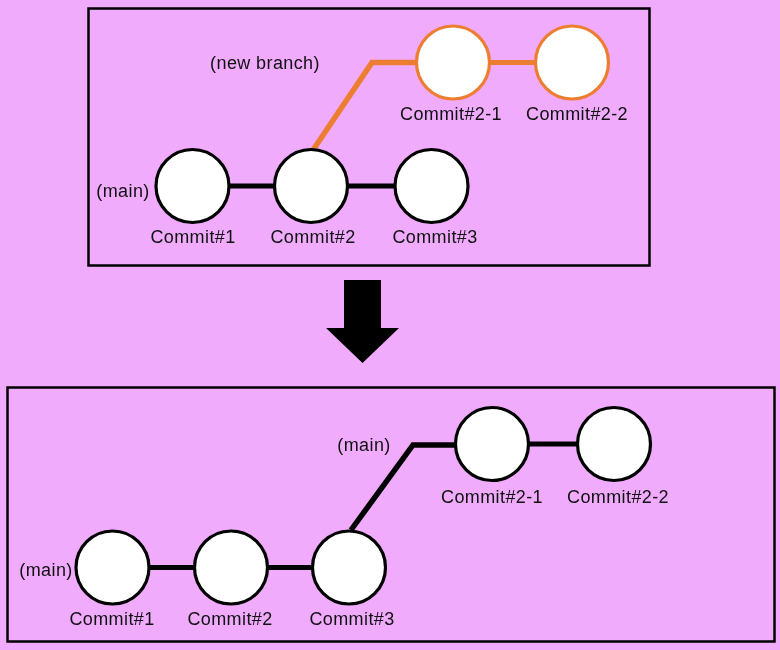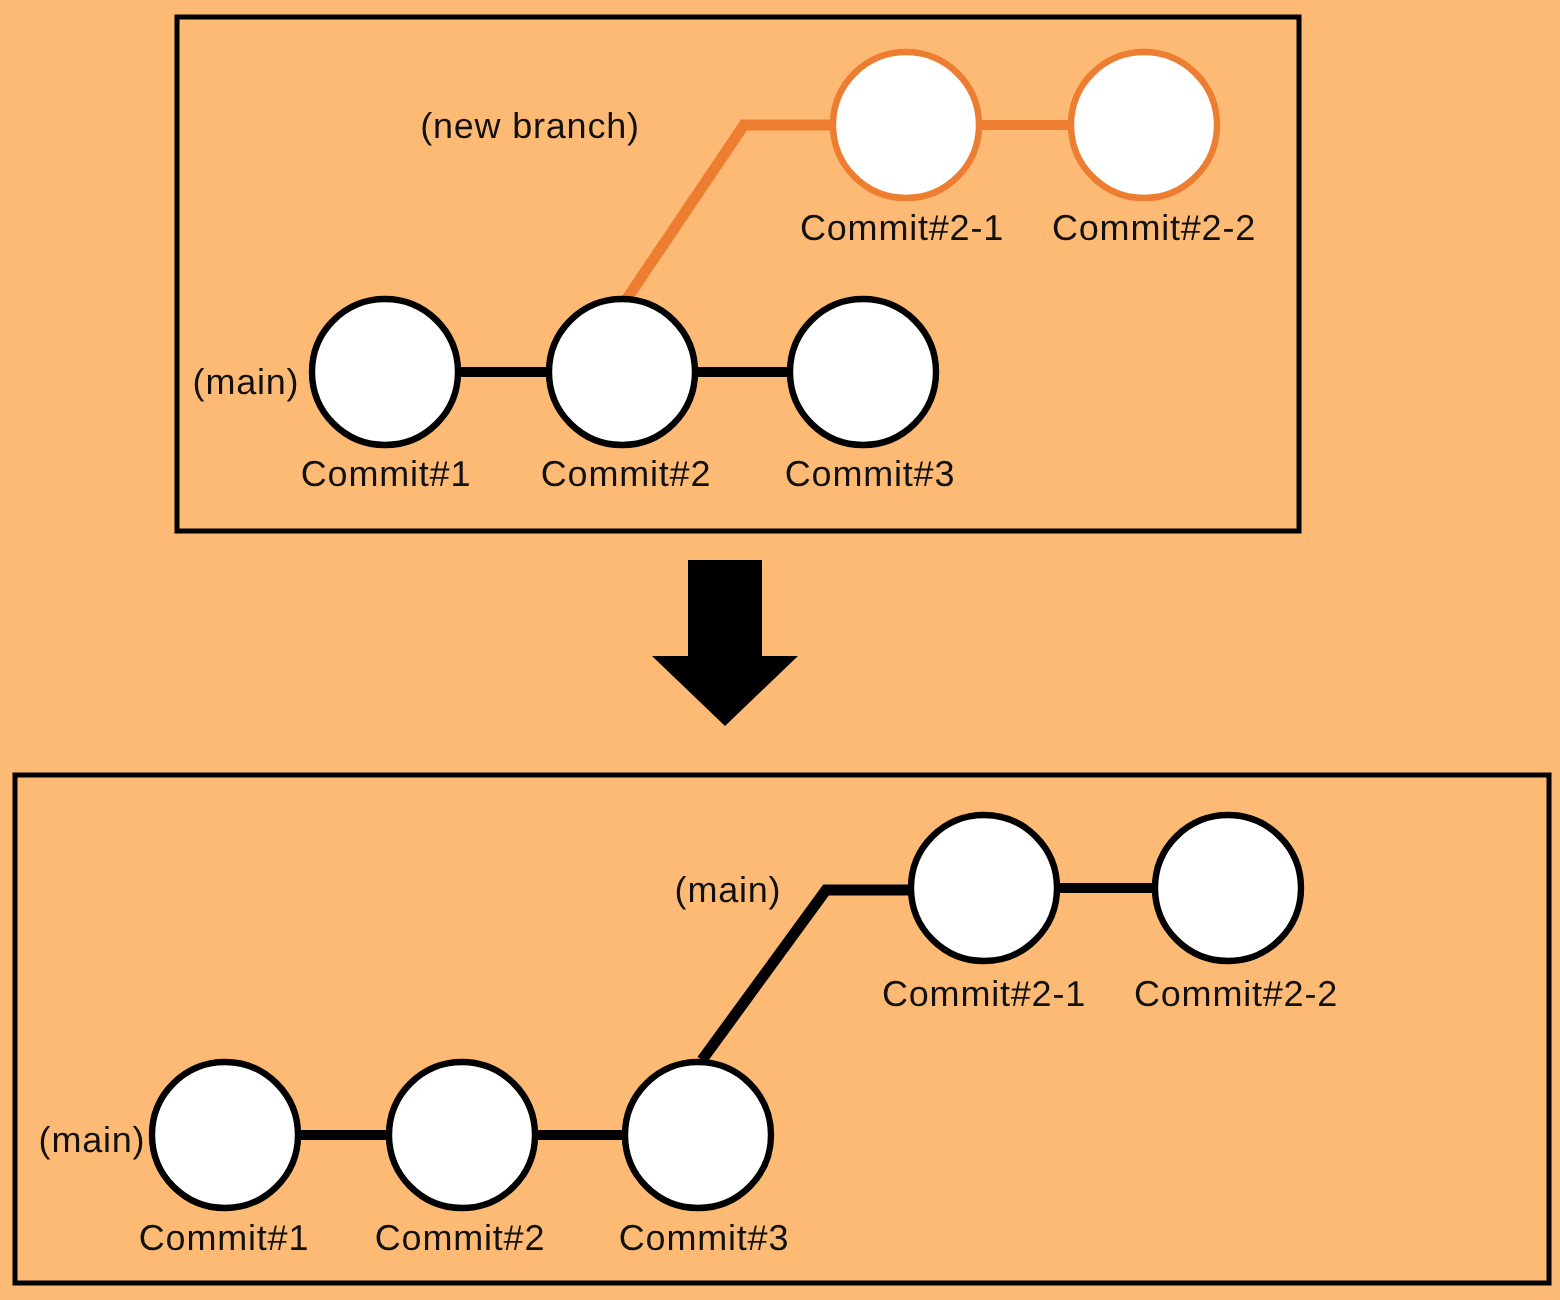"(new branch)" #stage { background: #fdba74 -> #f0abfc }
